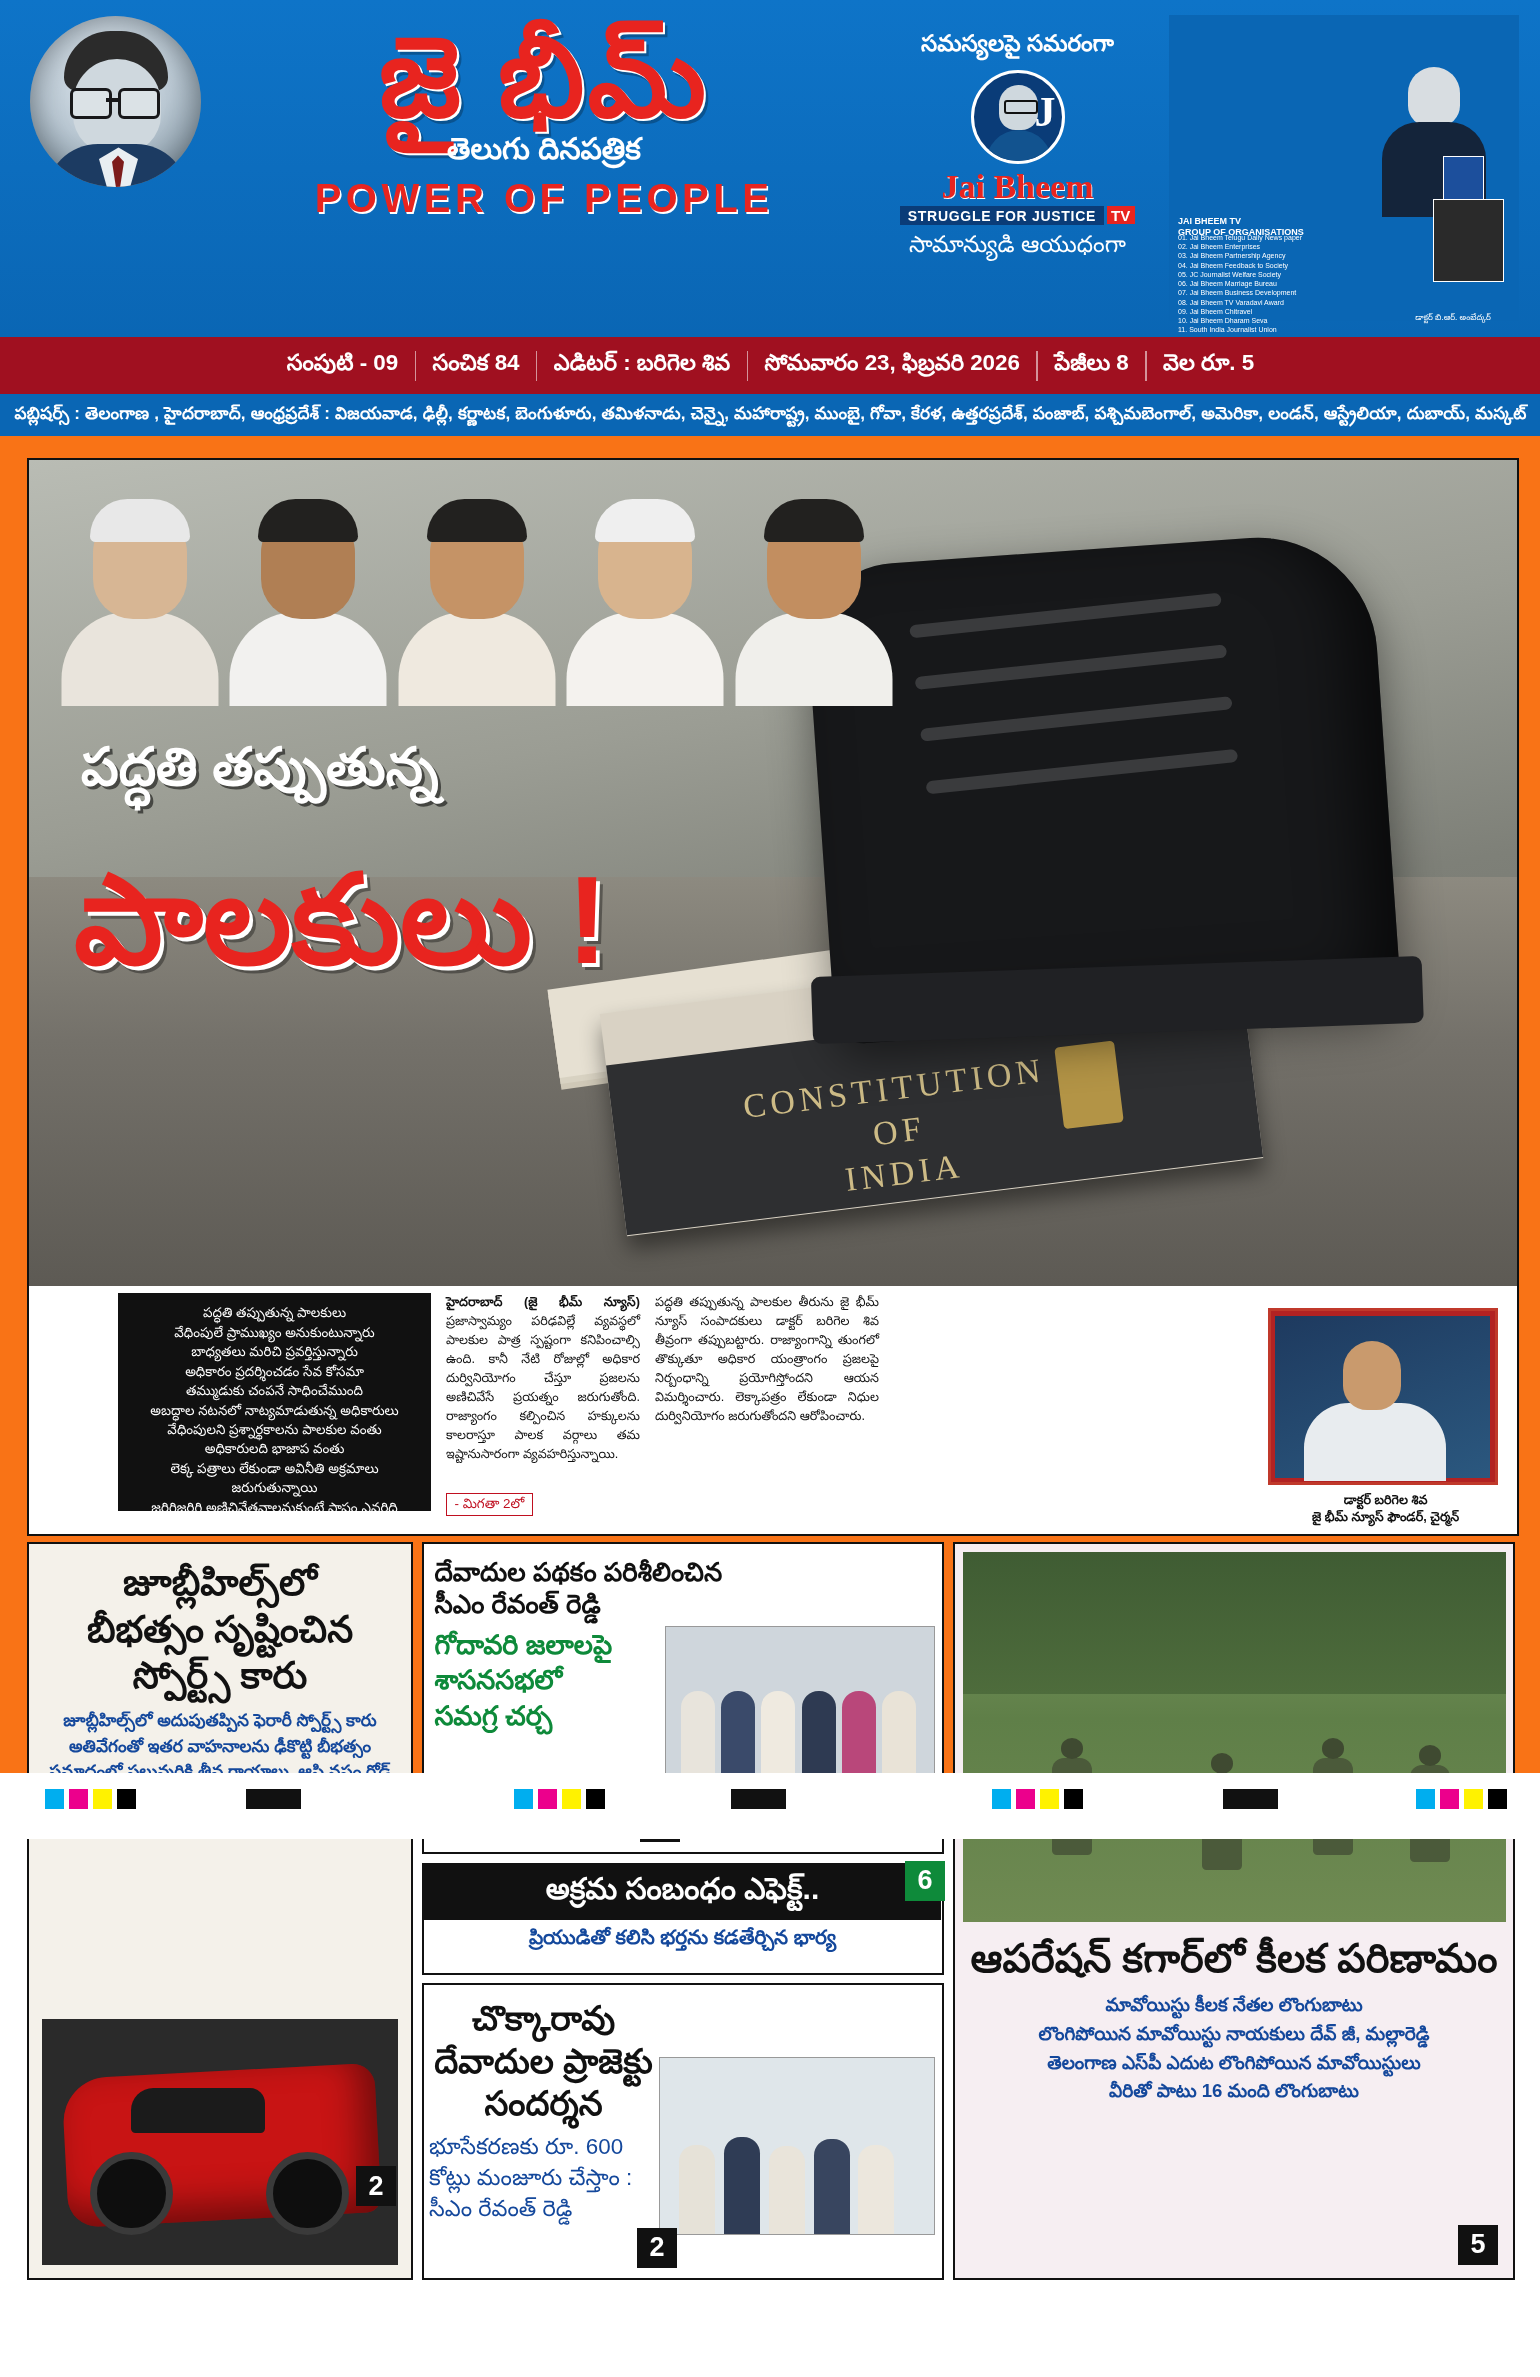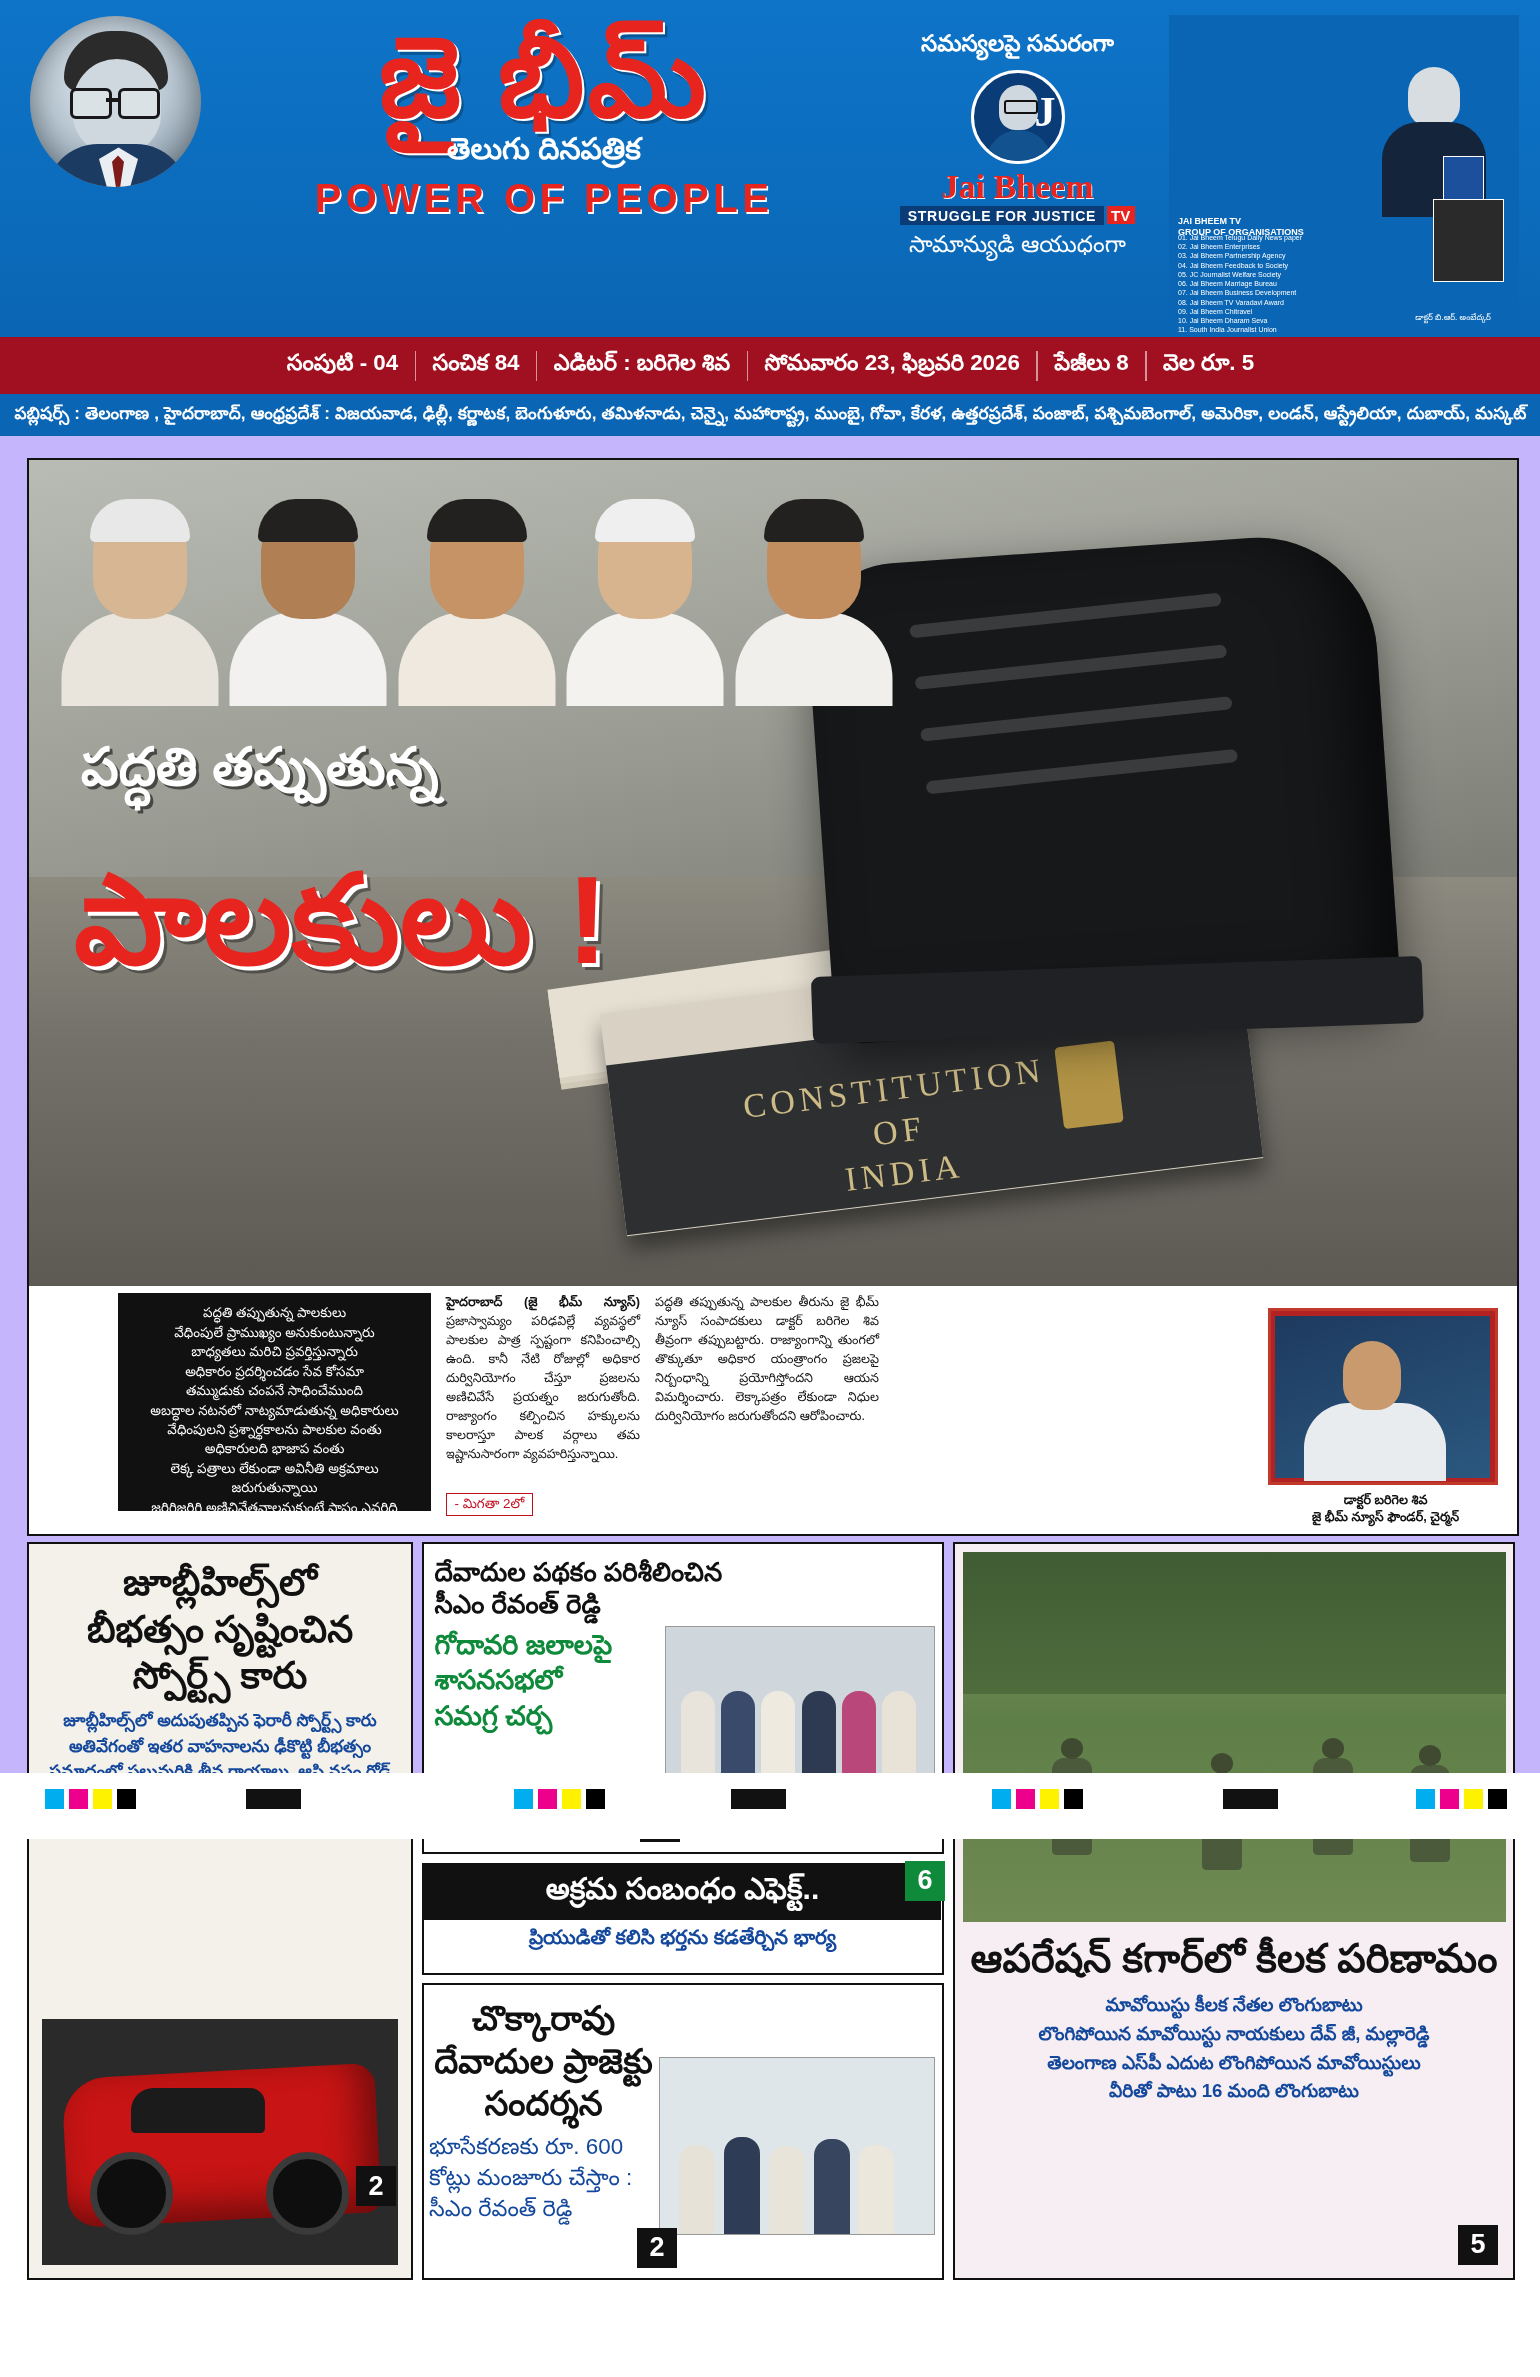"జై భీమ్" .page { background: #c4b5fd -> #f97316 }
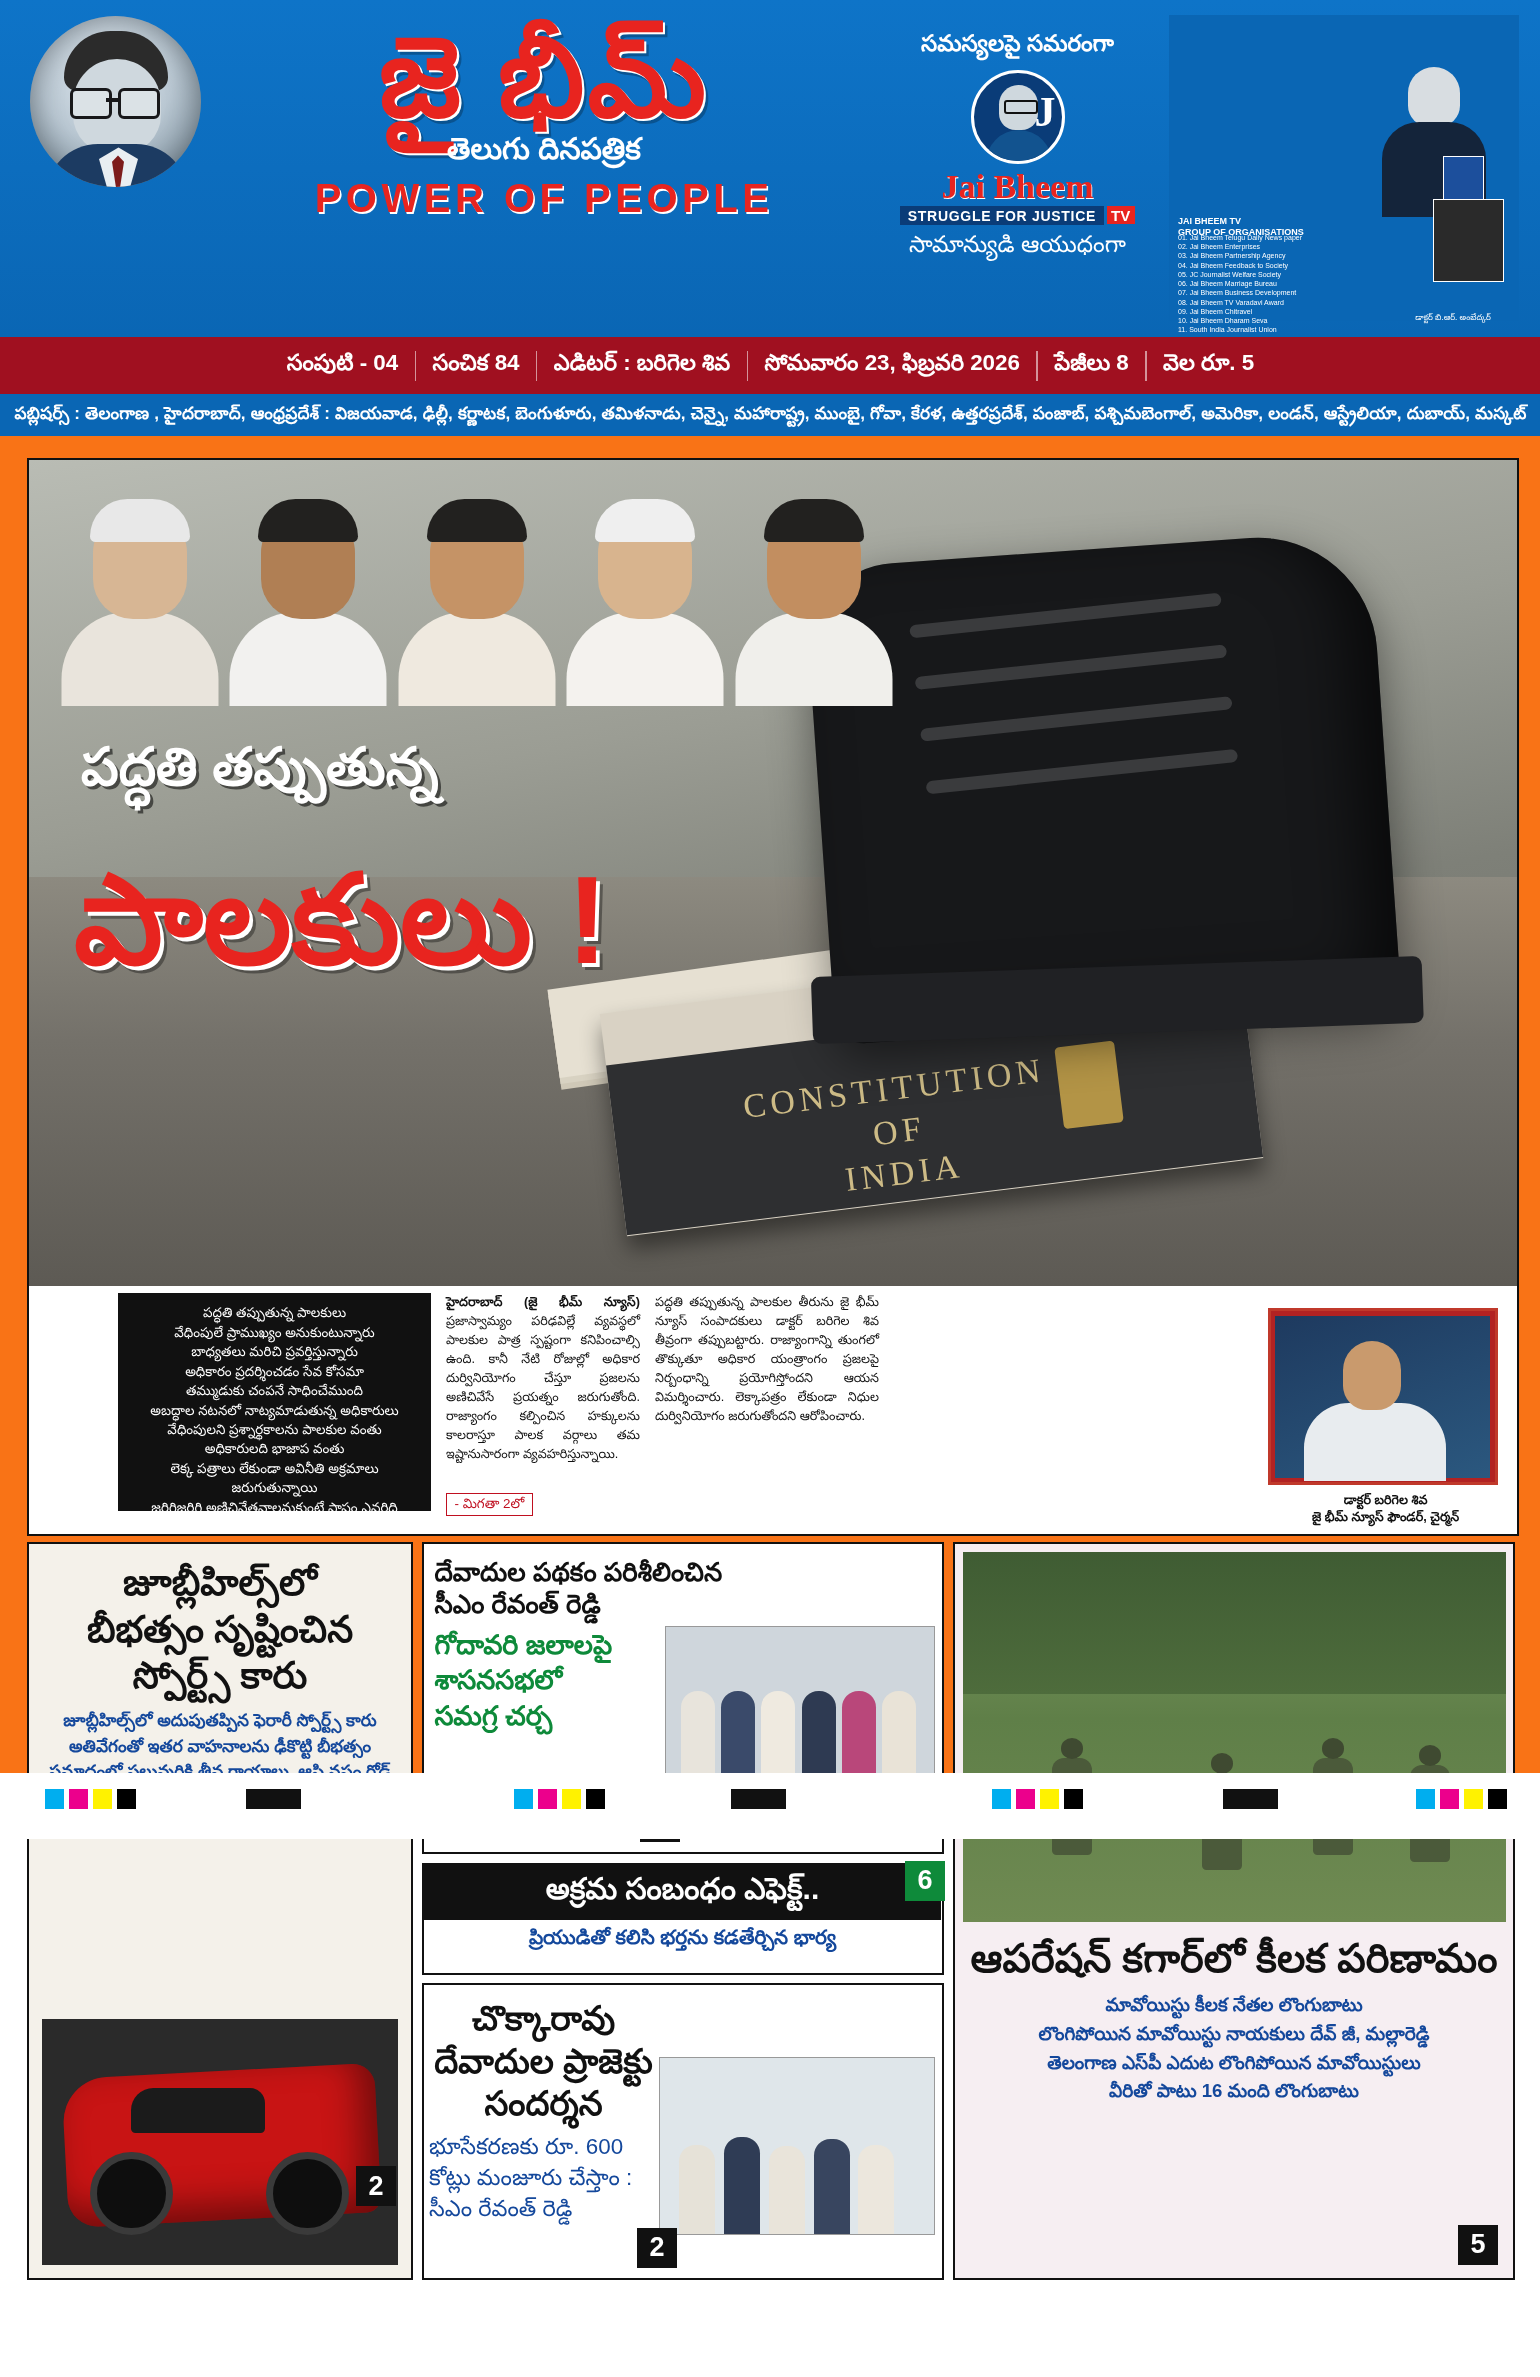"సంపుటి - 04" span.seg { text: 04 -> 09 }
